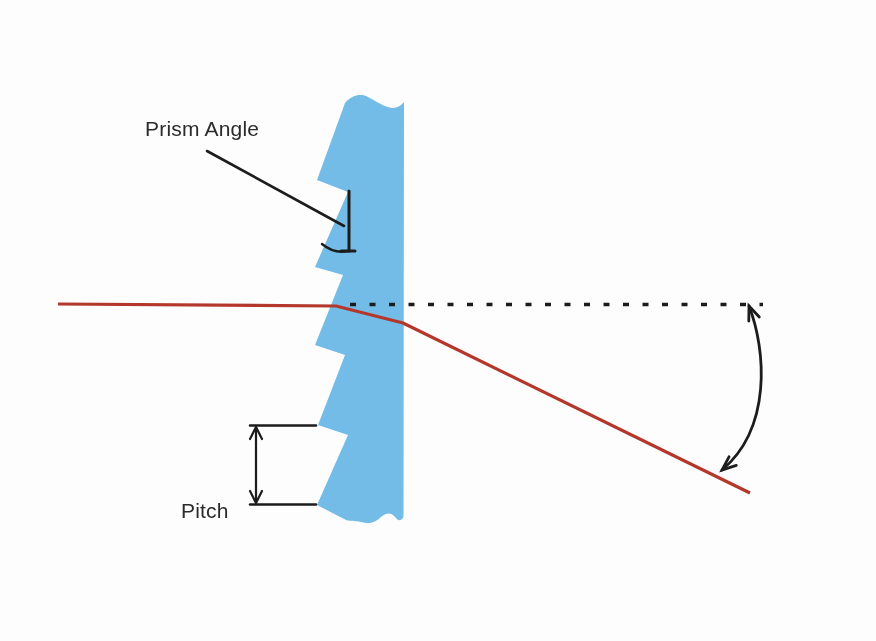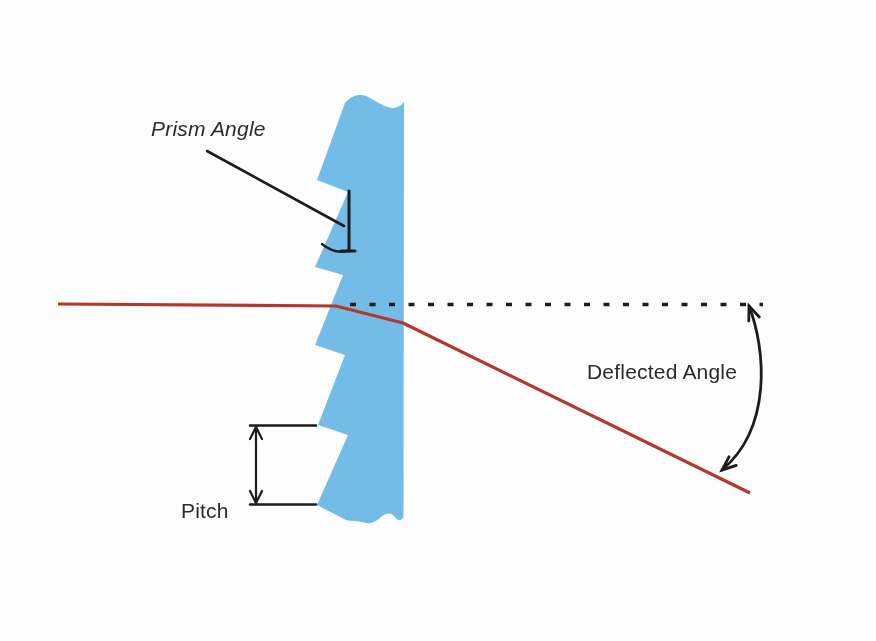"Prism Angle" #prism-angle-label { font-style: italic -> none; left: 151px -> 145px }
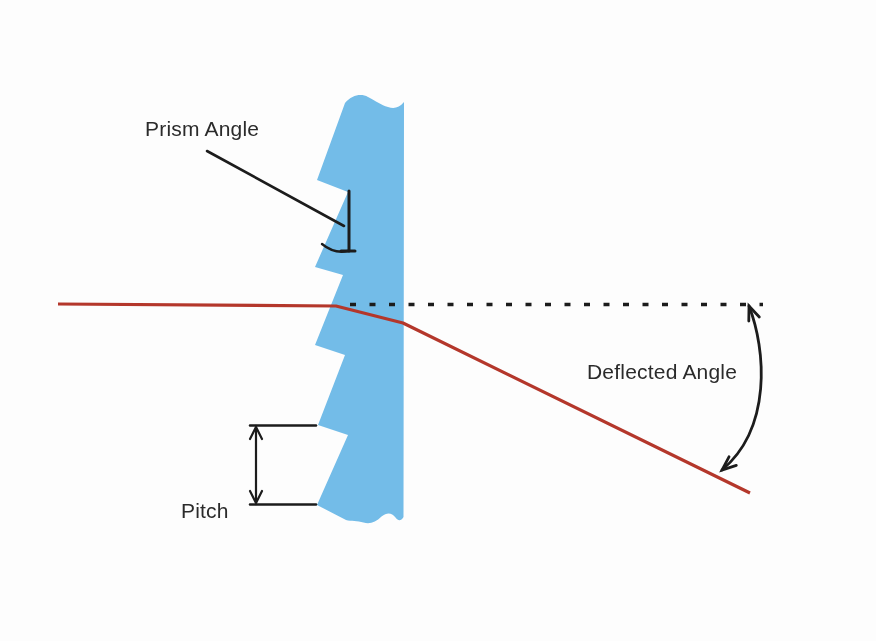"Deflected Angle" div.diagram-label { html: <div>Deflected Angle</div> -> none }
